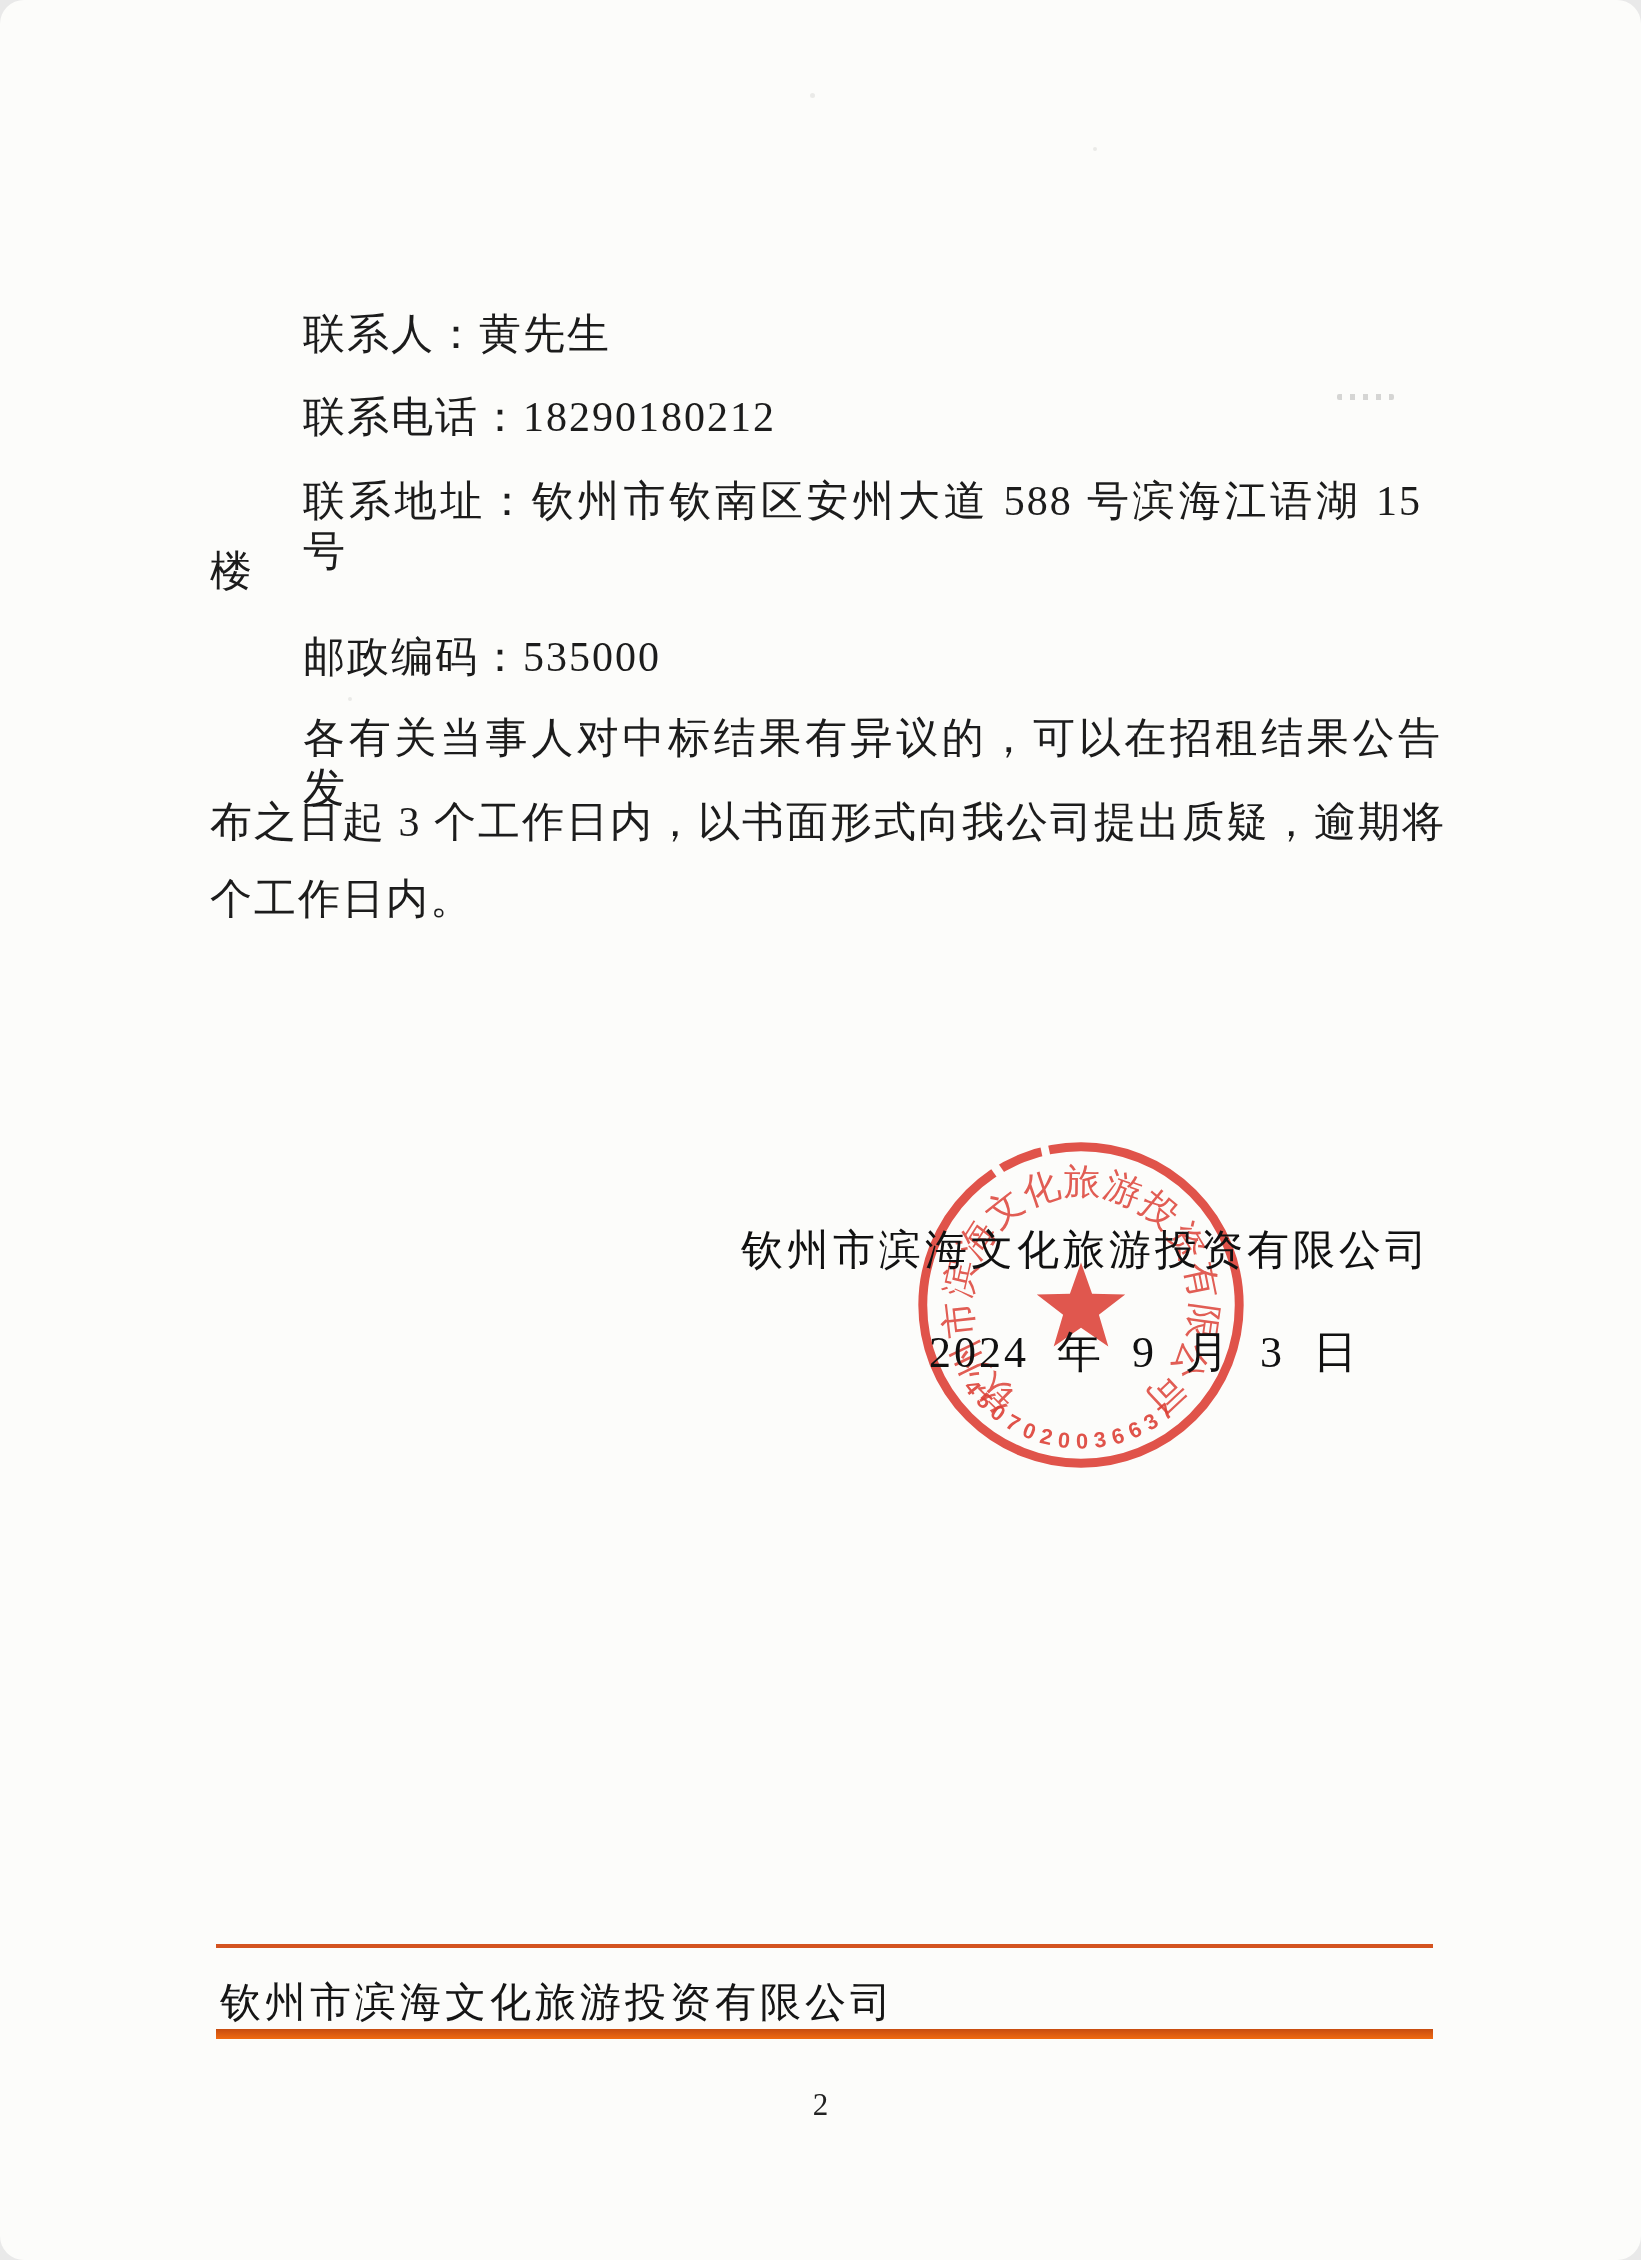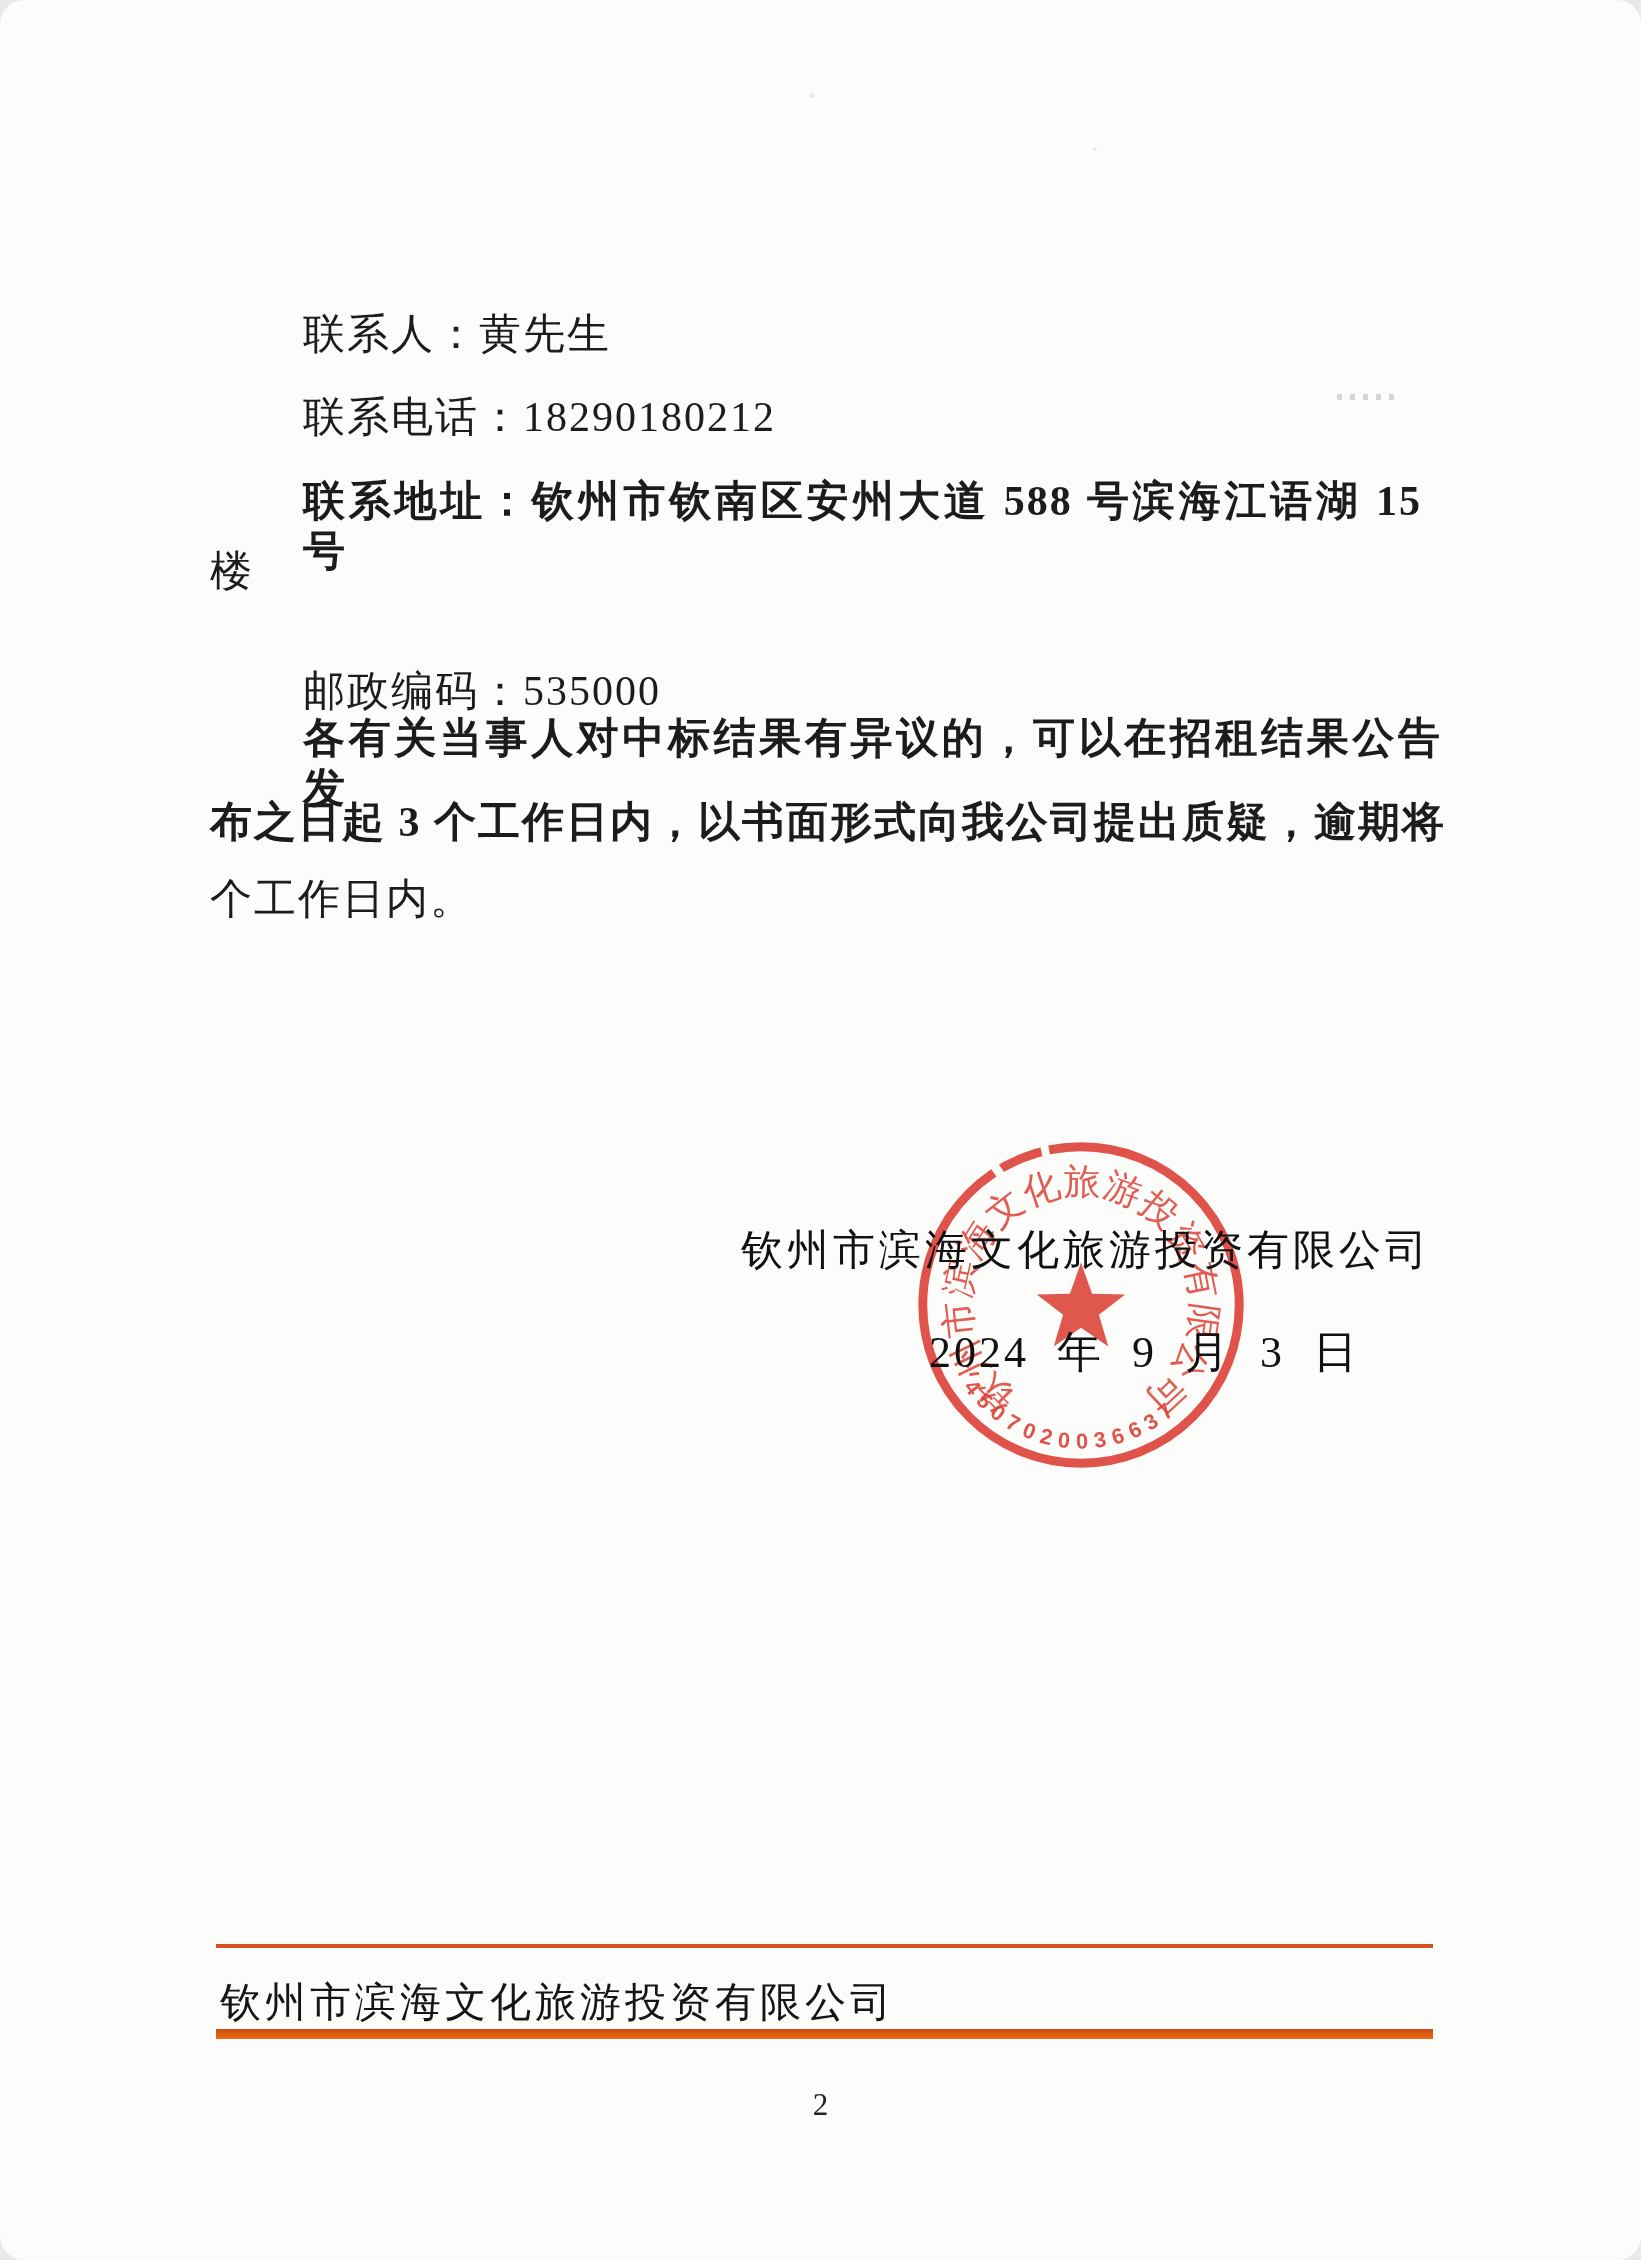"联系地址：钦州市钦南区安州大道 588 号滨海江语湖 15 号" .just { font-weight: bold -> none }
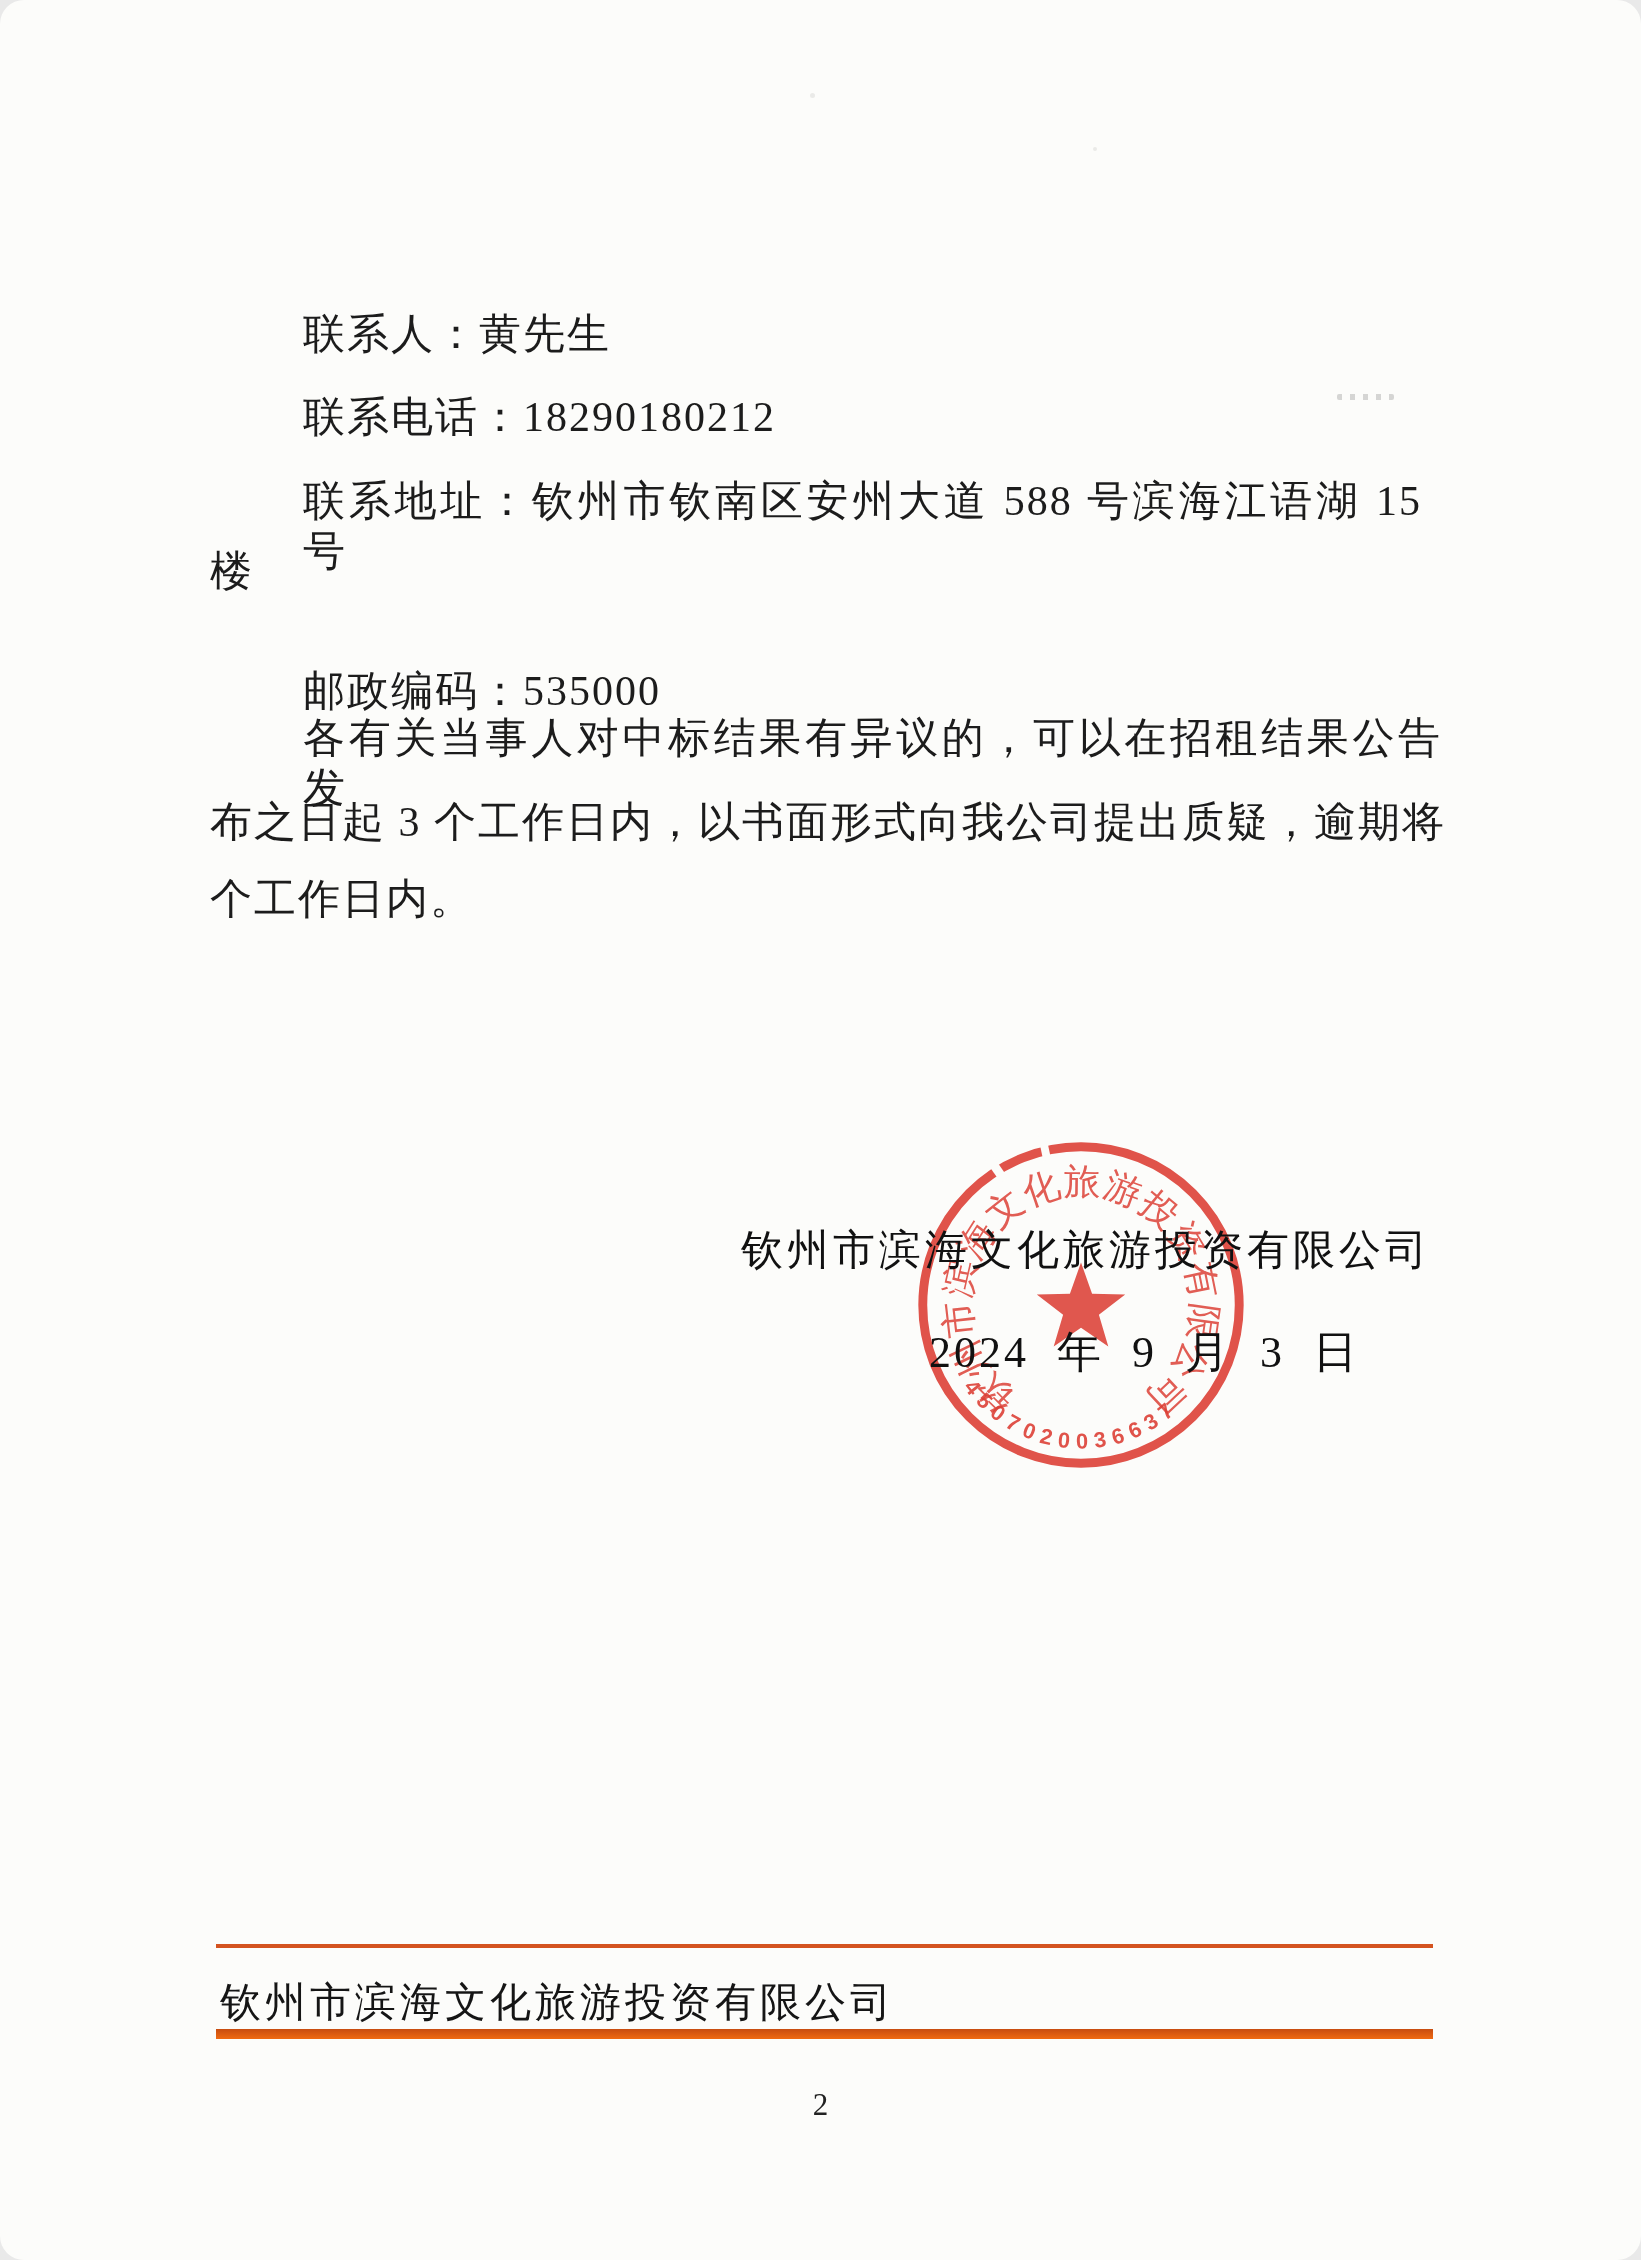"邮政编码：535000" div.bodyline { top: 667px -> 633px }
